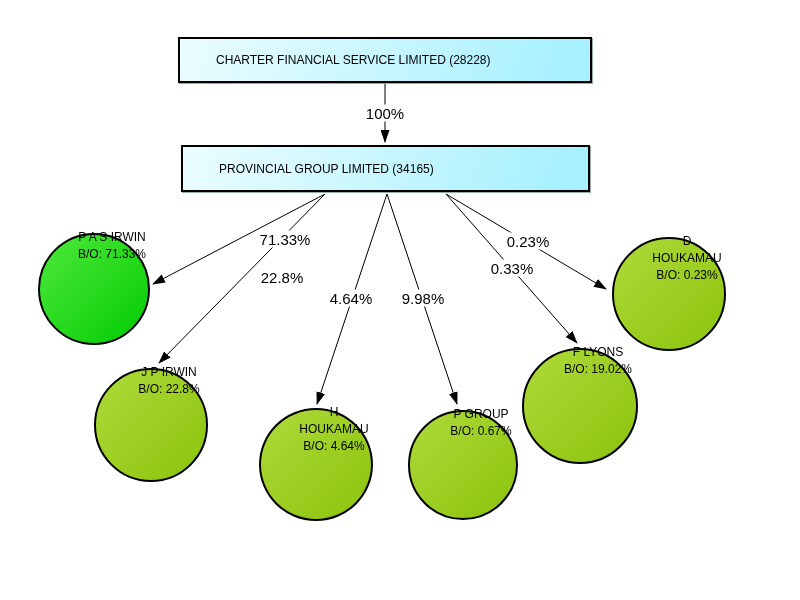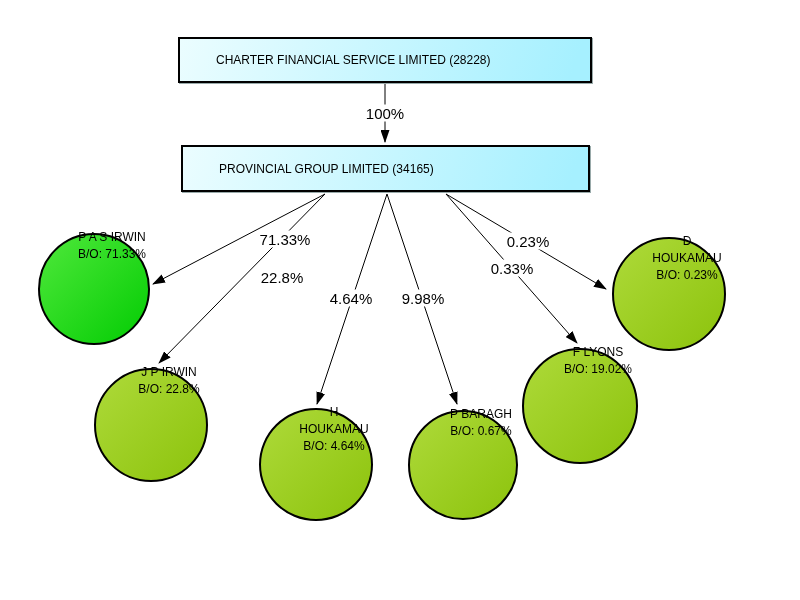"P BARAGH" div { text: BARAGH -> GROUP }
